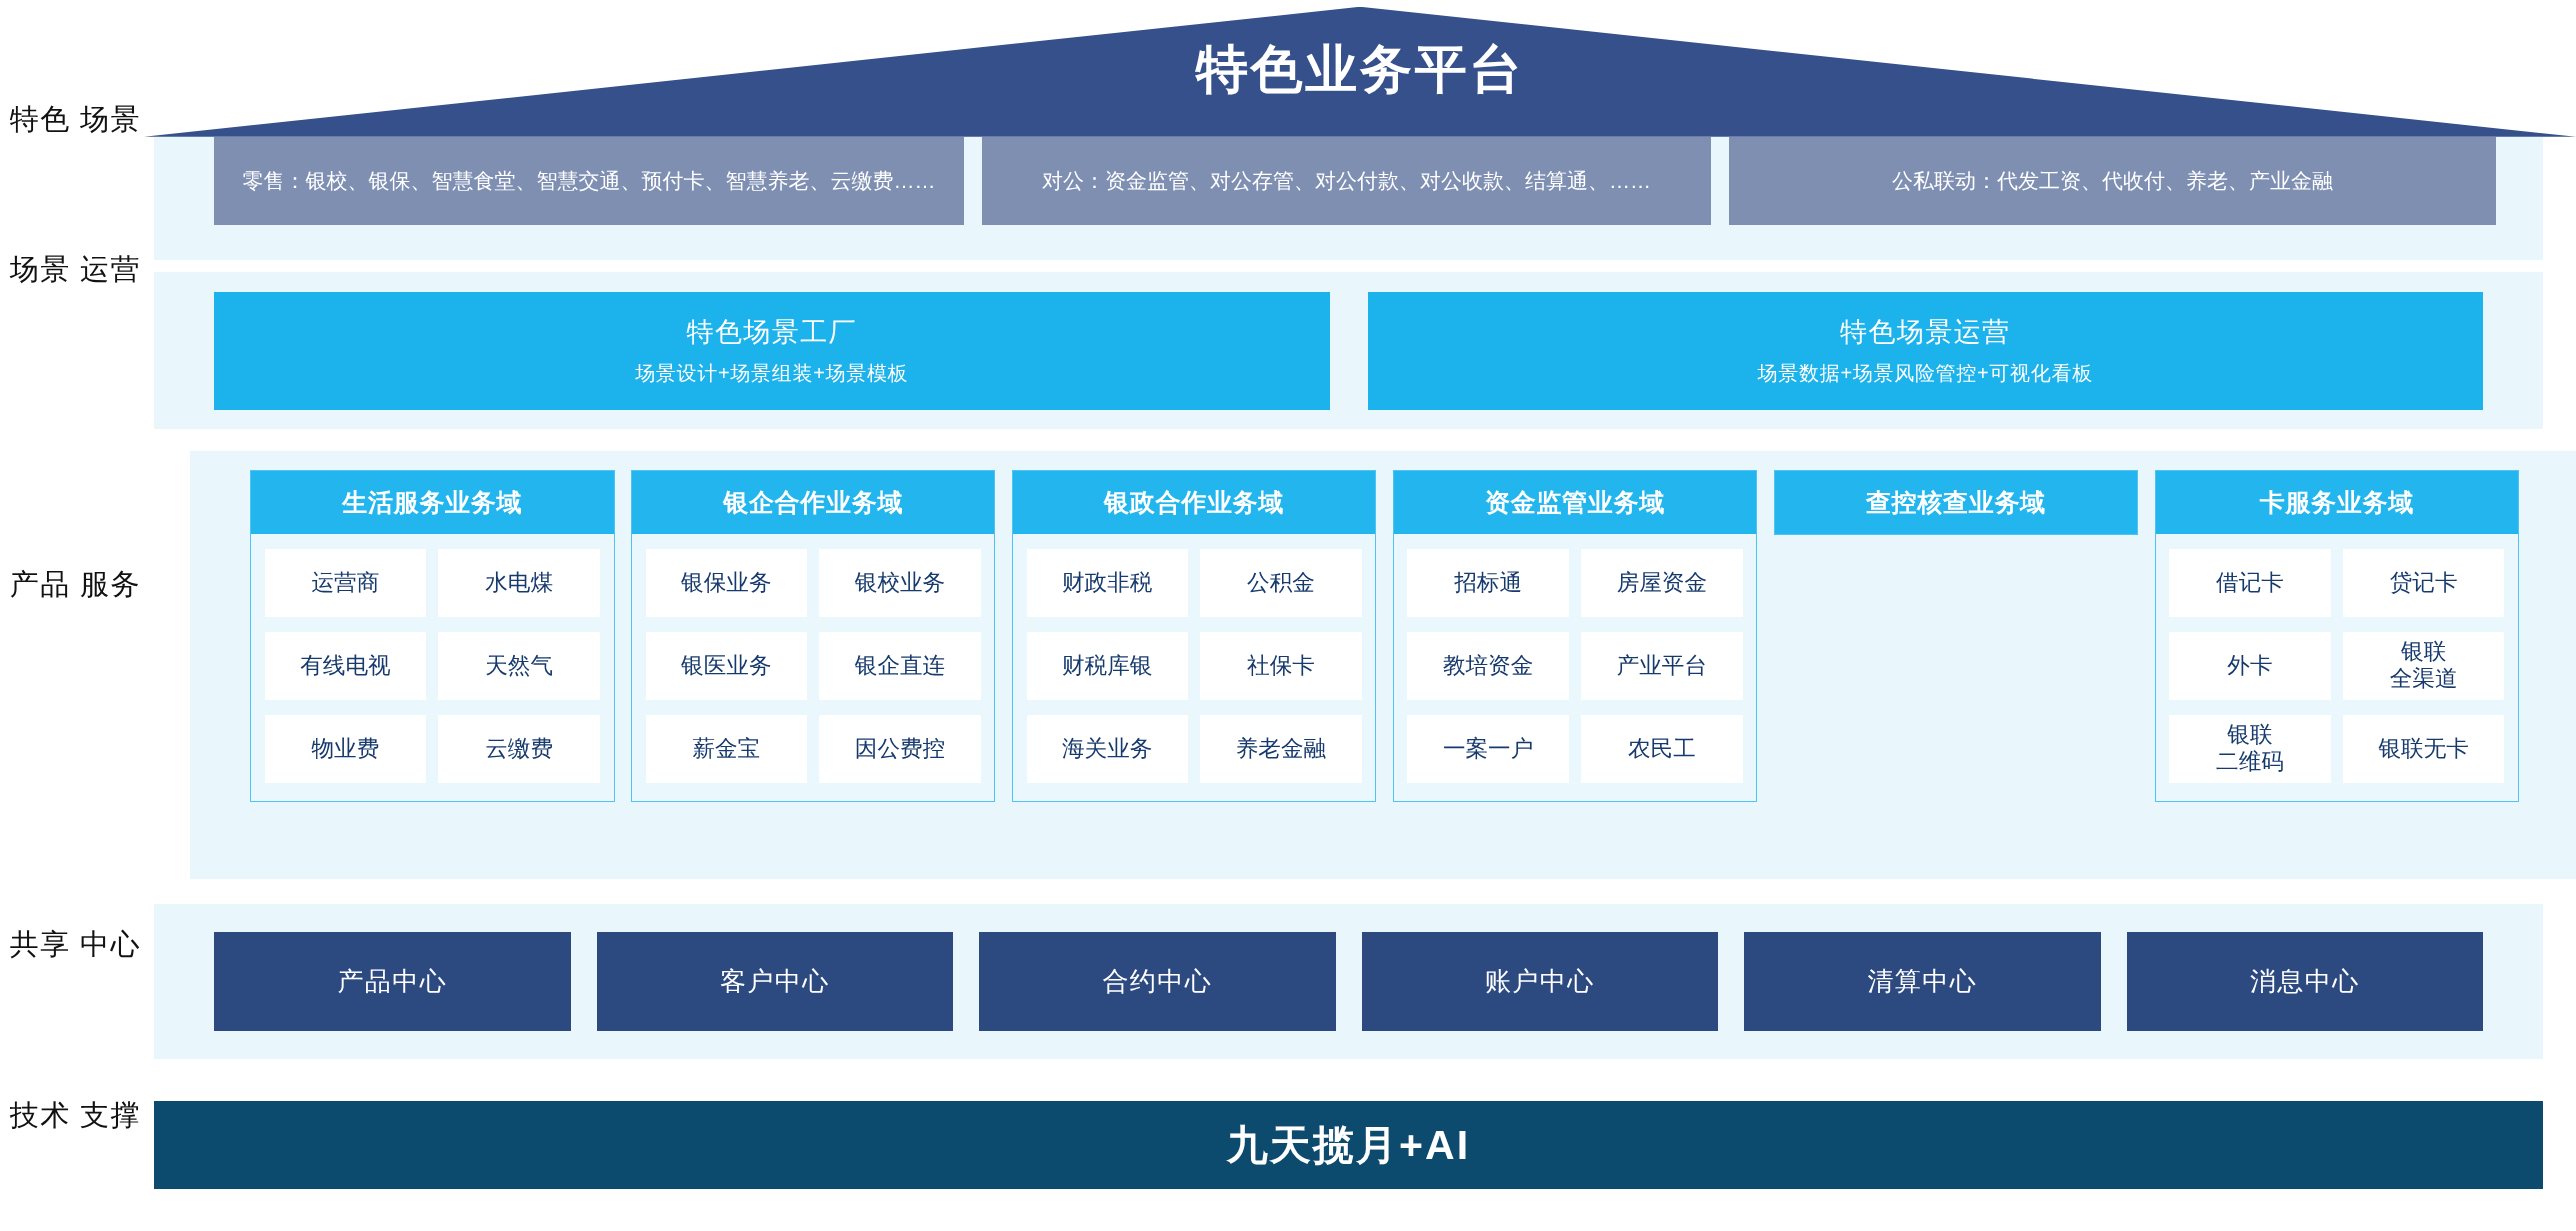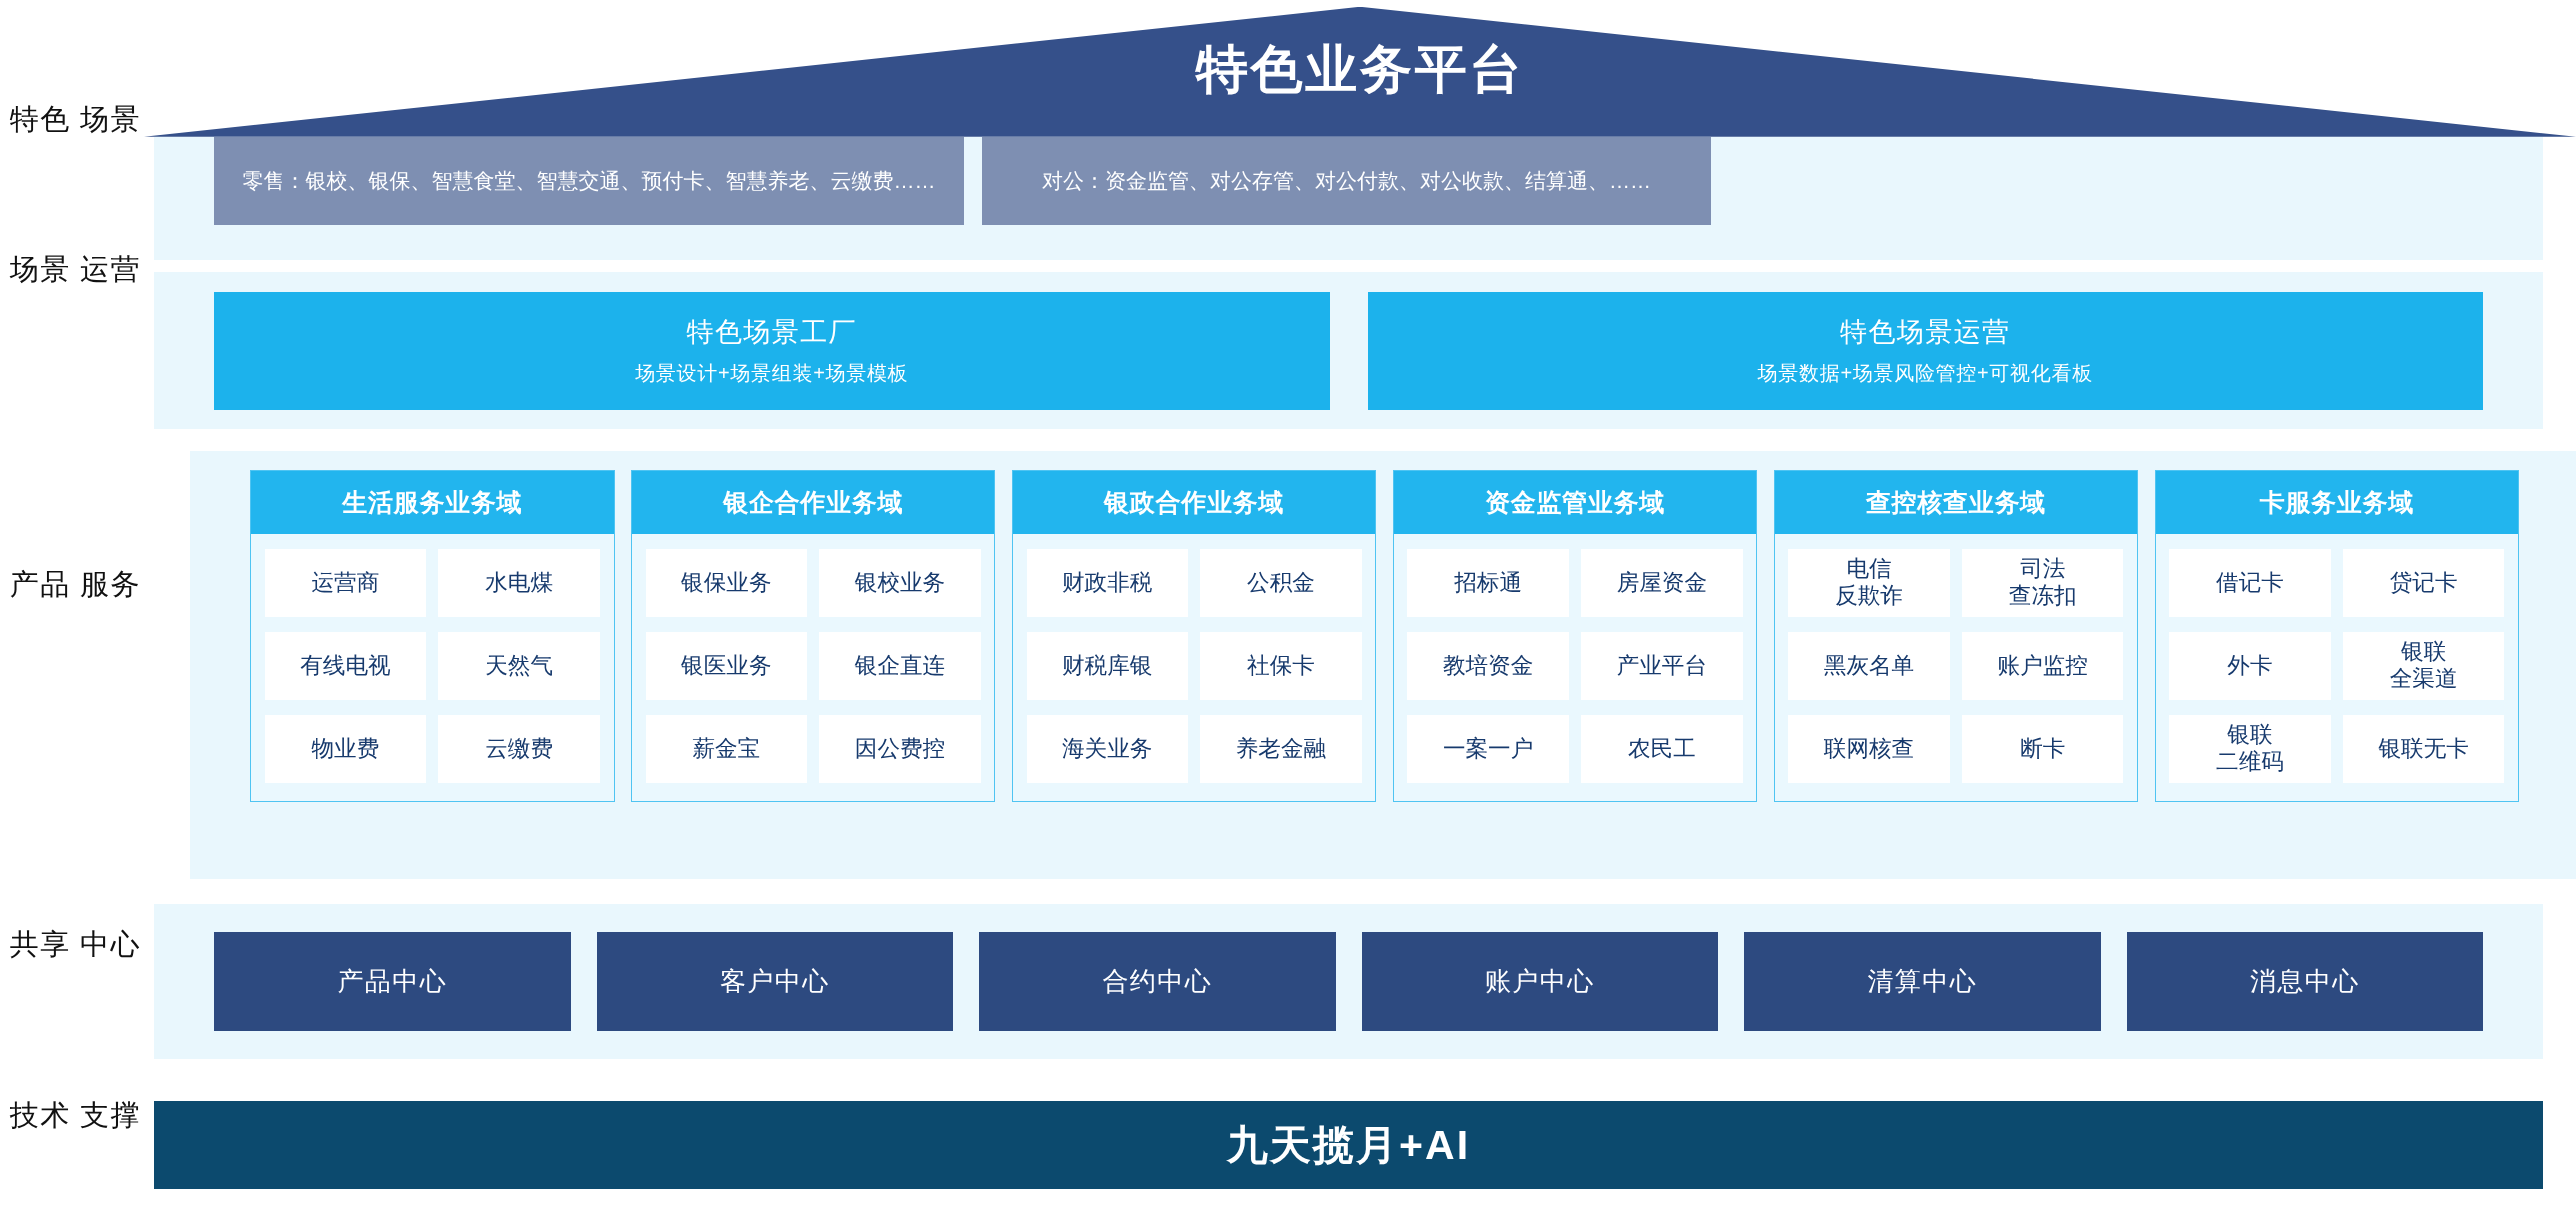"公私联动：代发工资、代收付、养老、产业金融" div.scn-box { html: none -> <div>公私联动：代发工资、代收付、养老、产业金融</div> }
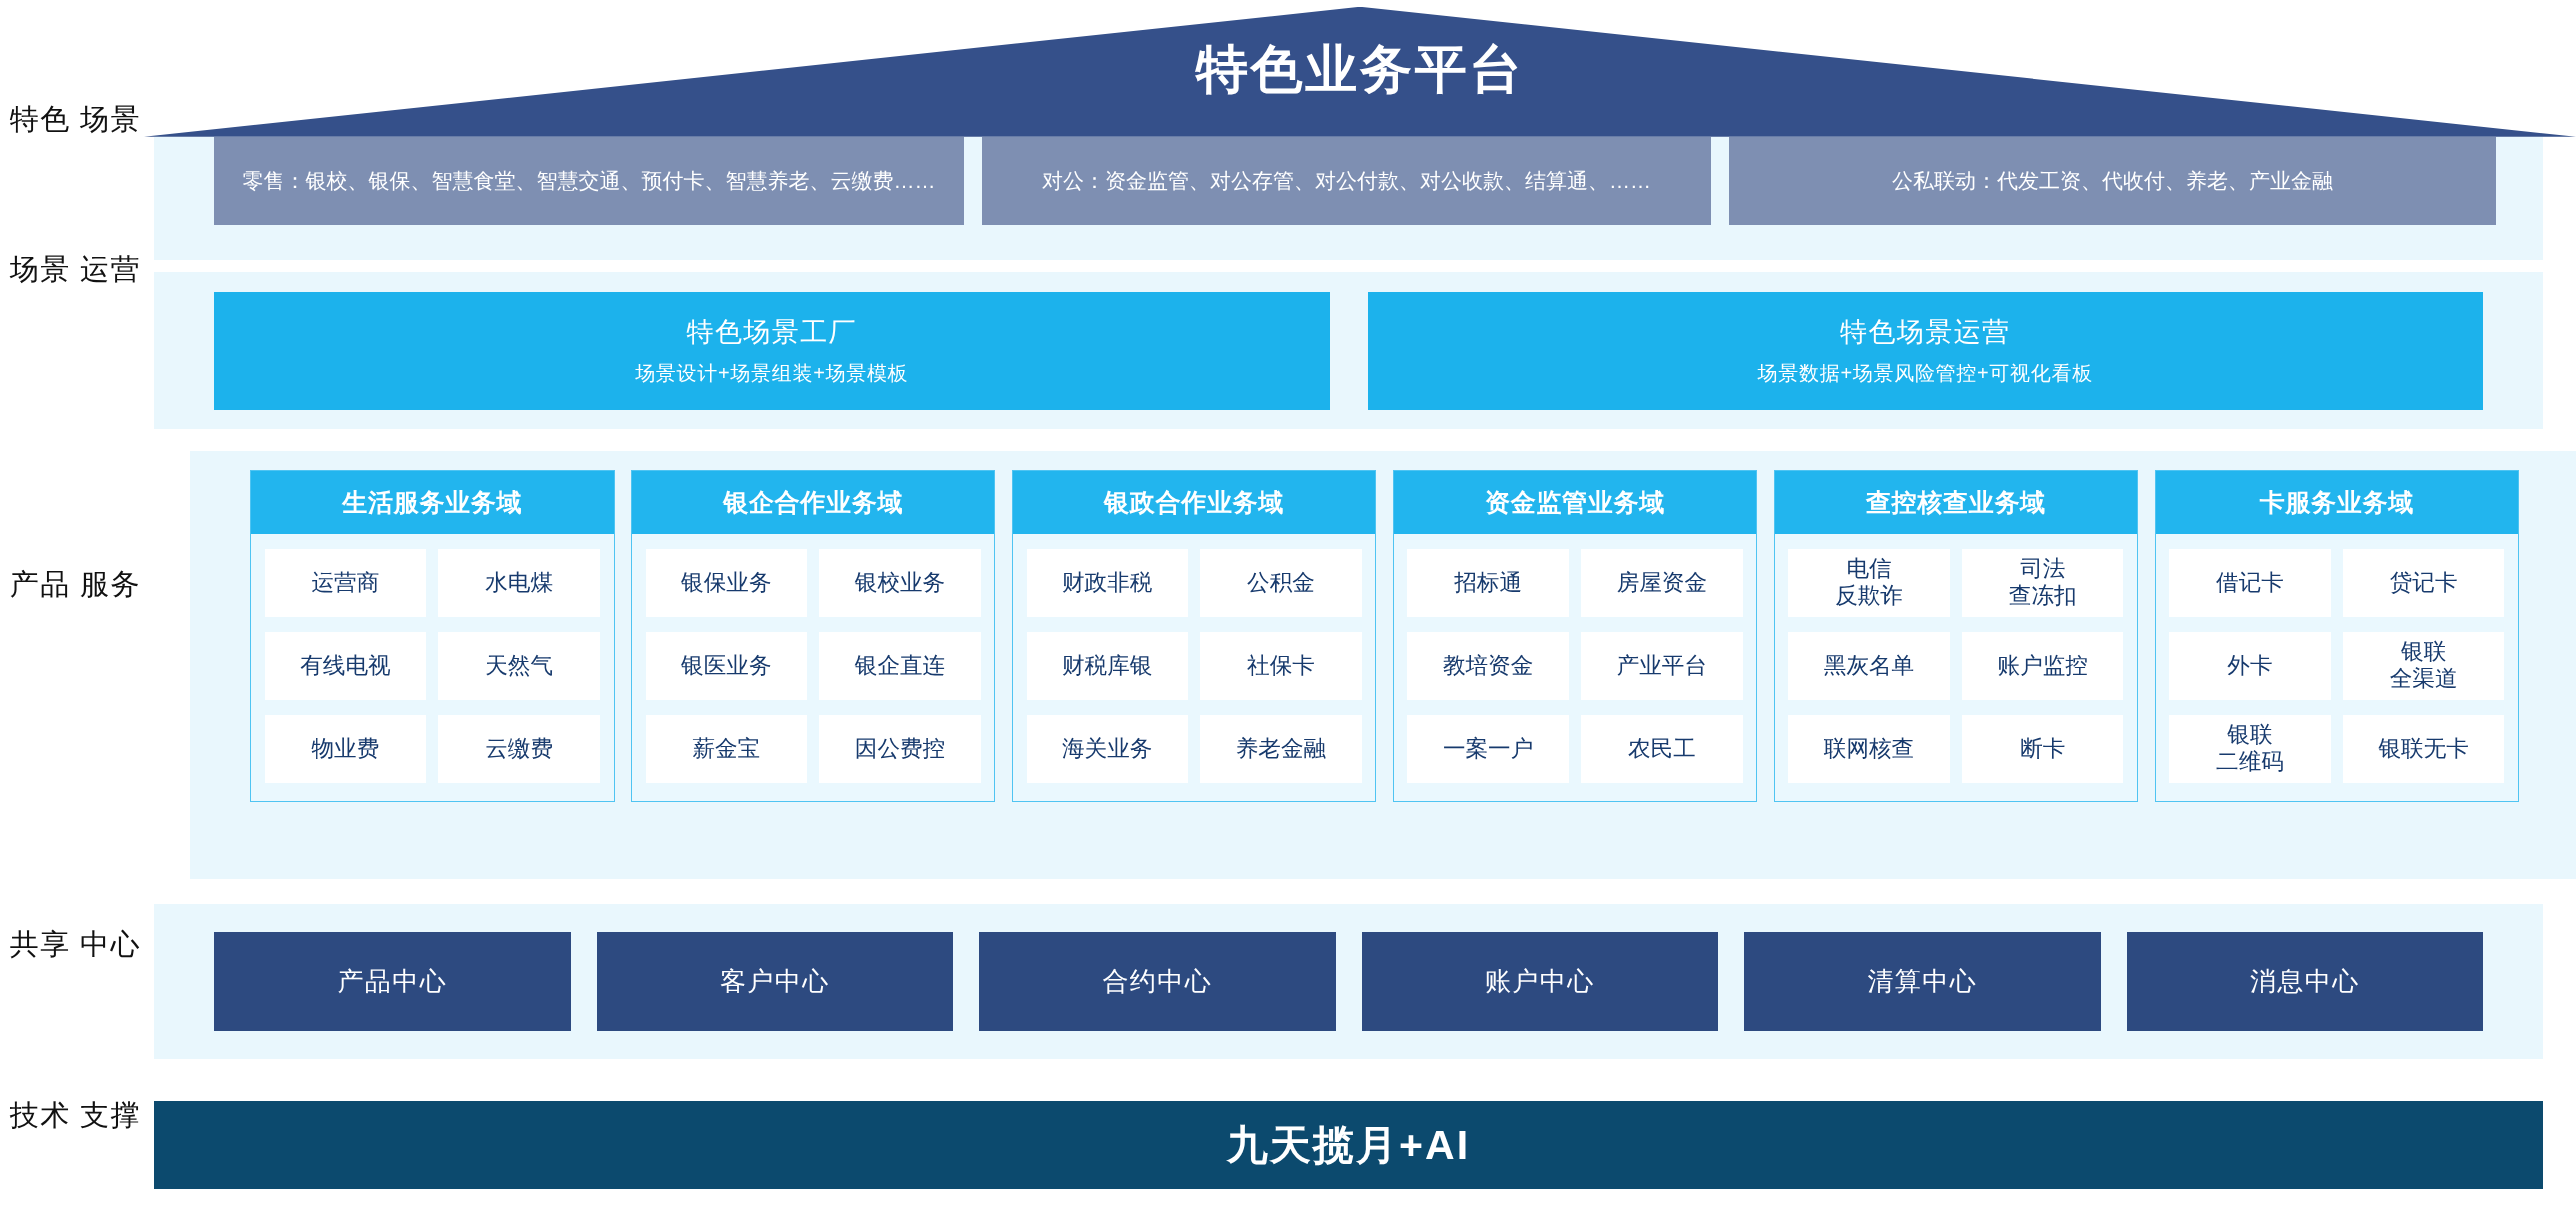"电信" div.dom-grid { html: <div> <div>电信 反欺诈</div> <div>司法 查冻扣</div> <div>黑灰名单</div> <div>账户监控</div> <div>联网核查</div> <div>断卡</div> </div> -> none }
